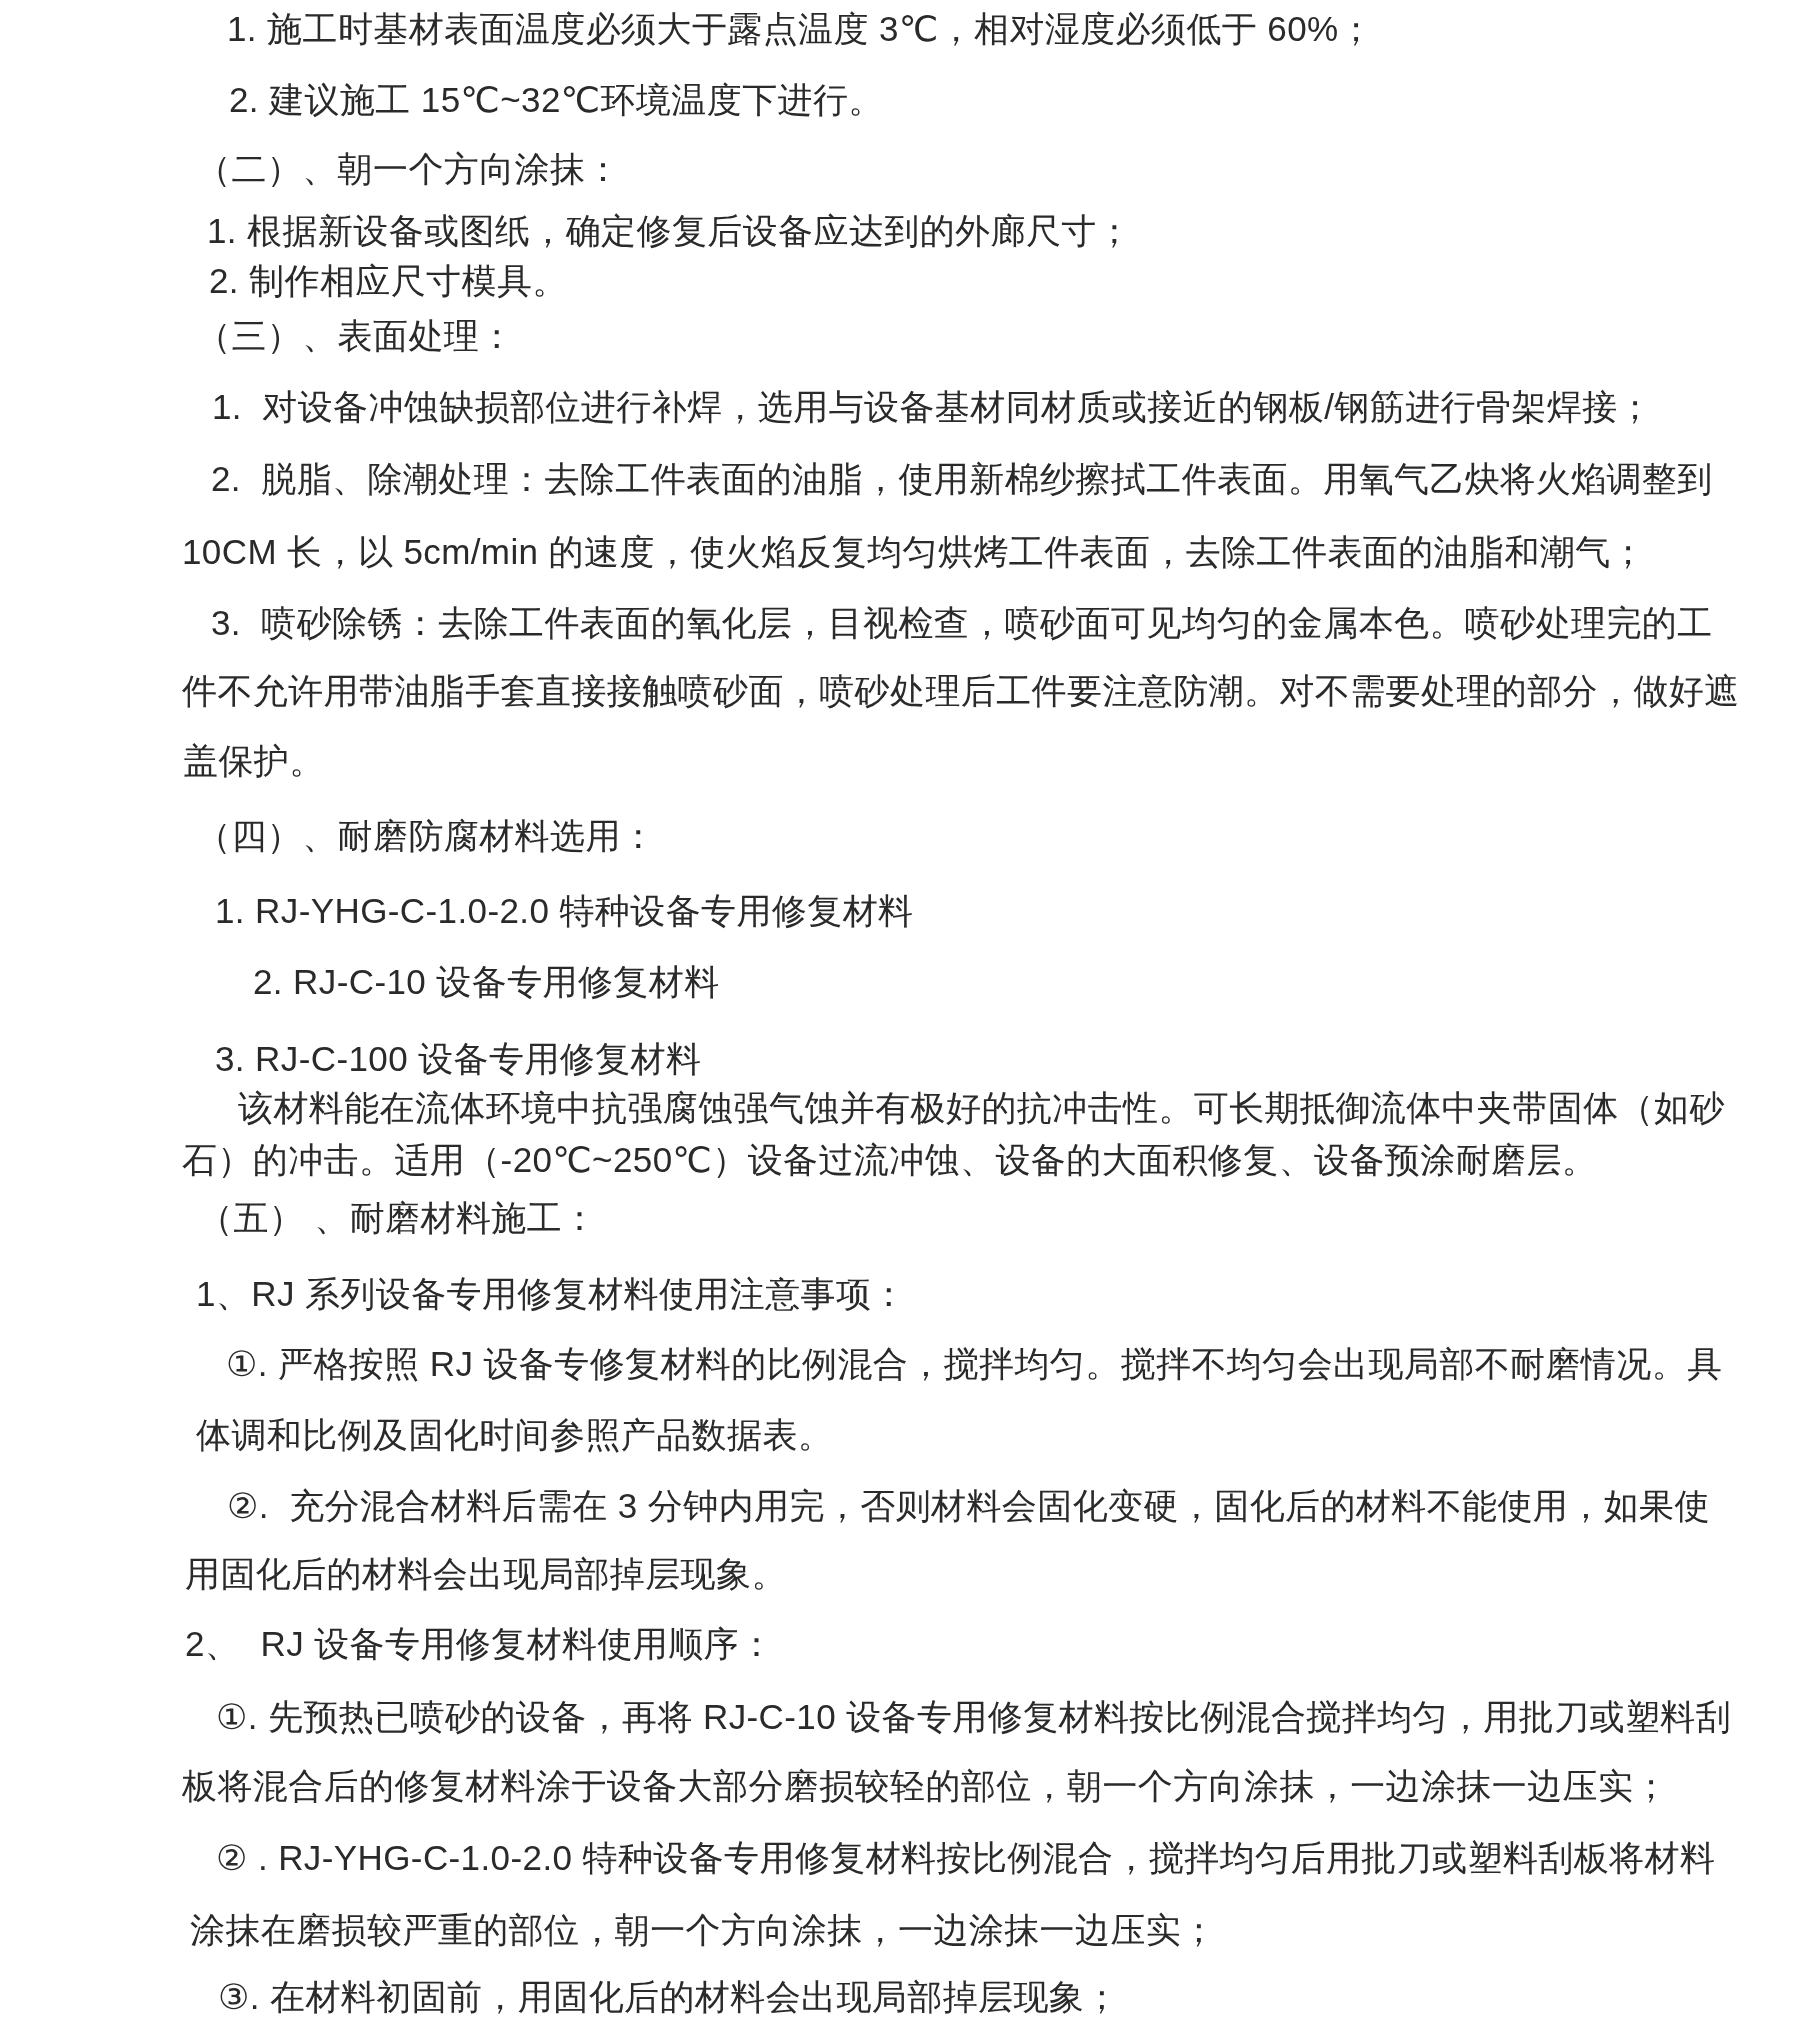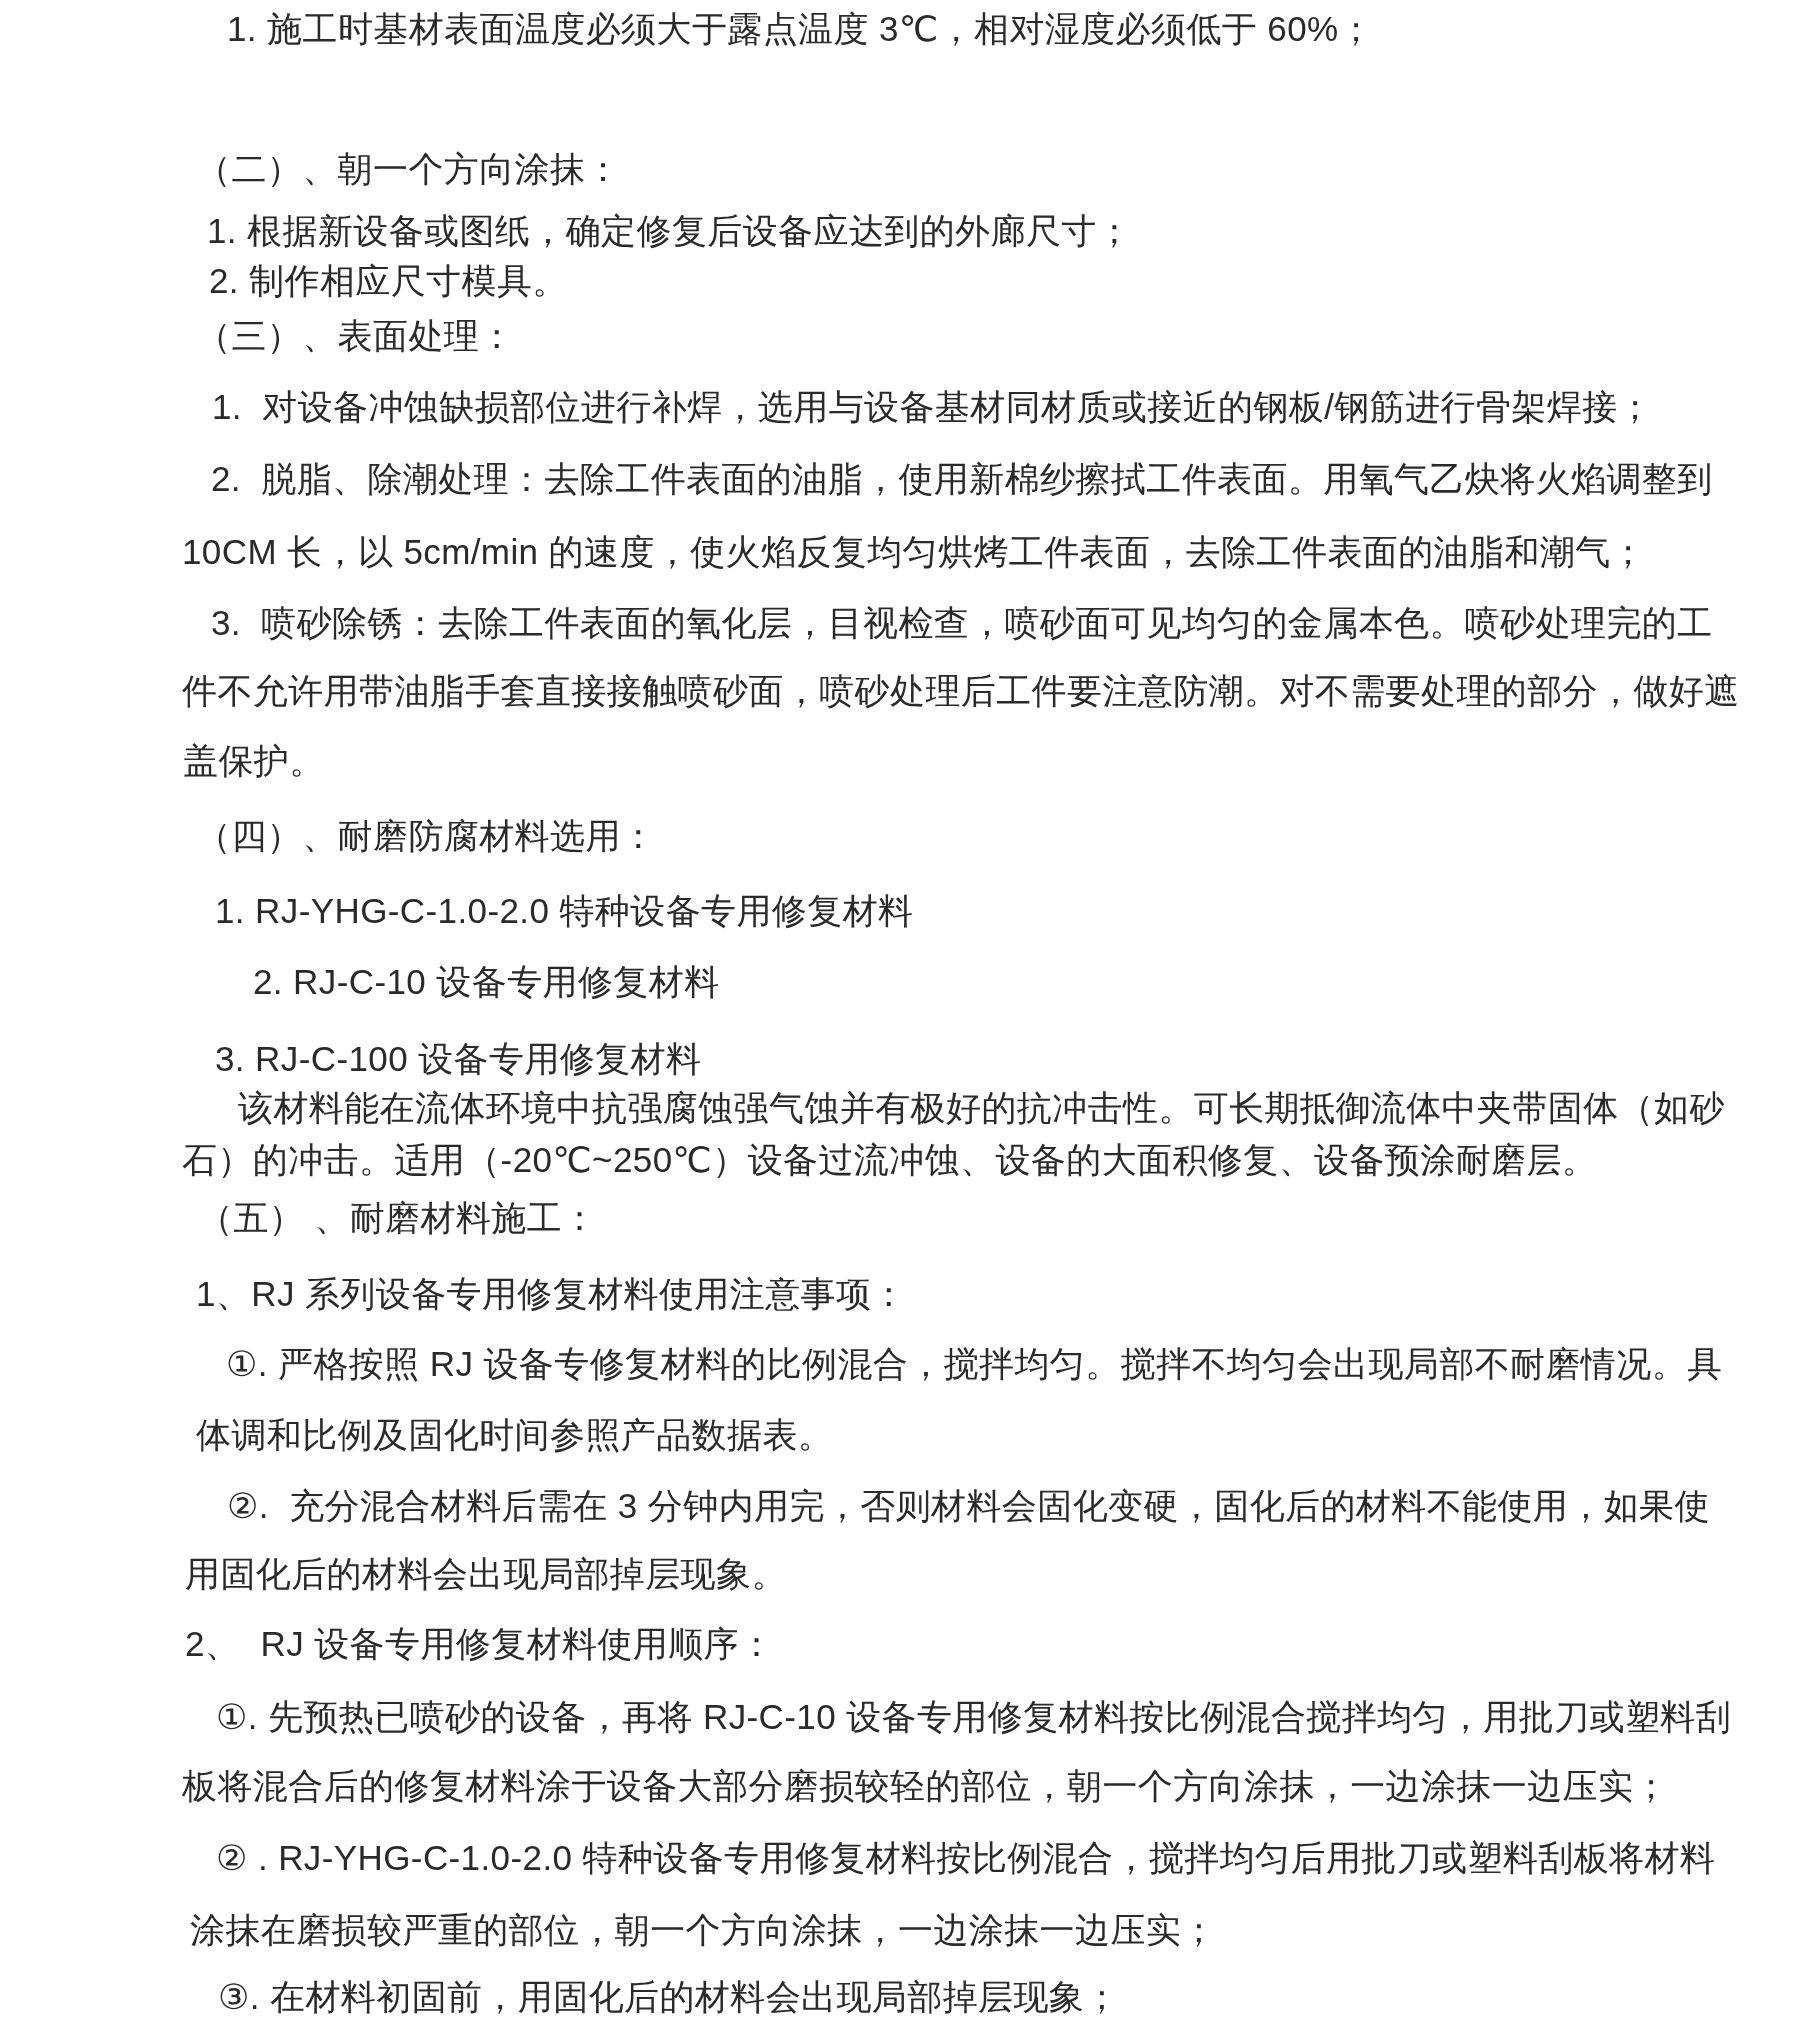"2. 建议施工 15℃~32℃环境温度下进行。" div.line { html: none -> <div>2. 建议施工 15℃~32℃环境温度下进行。</div> }
